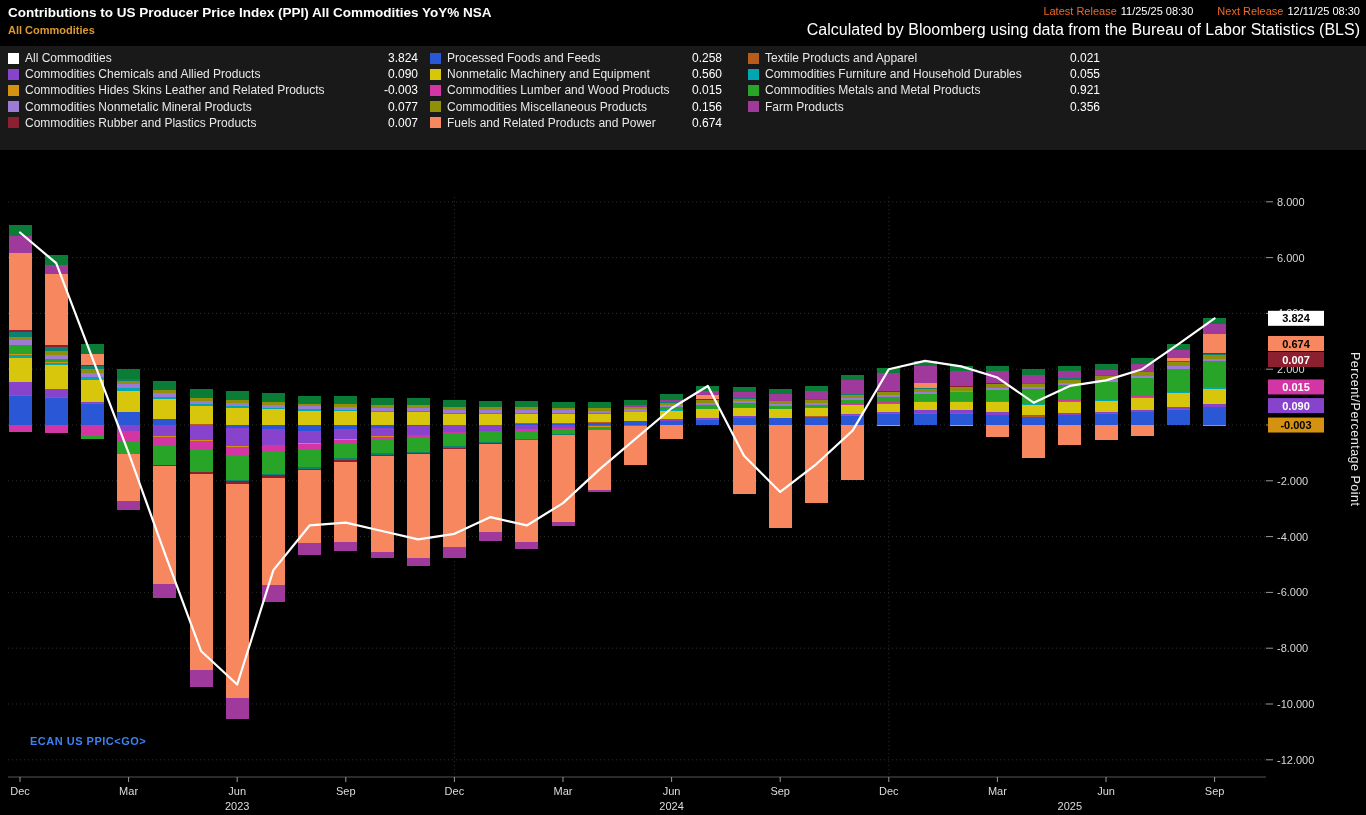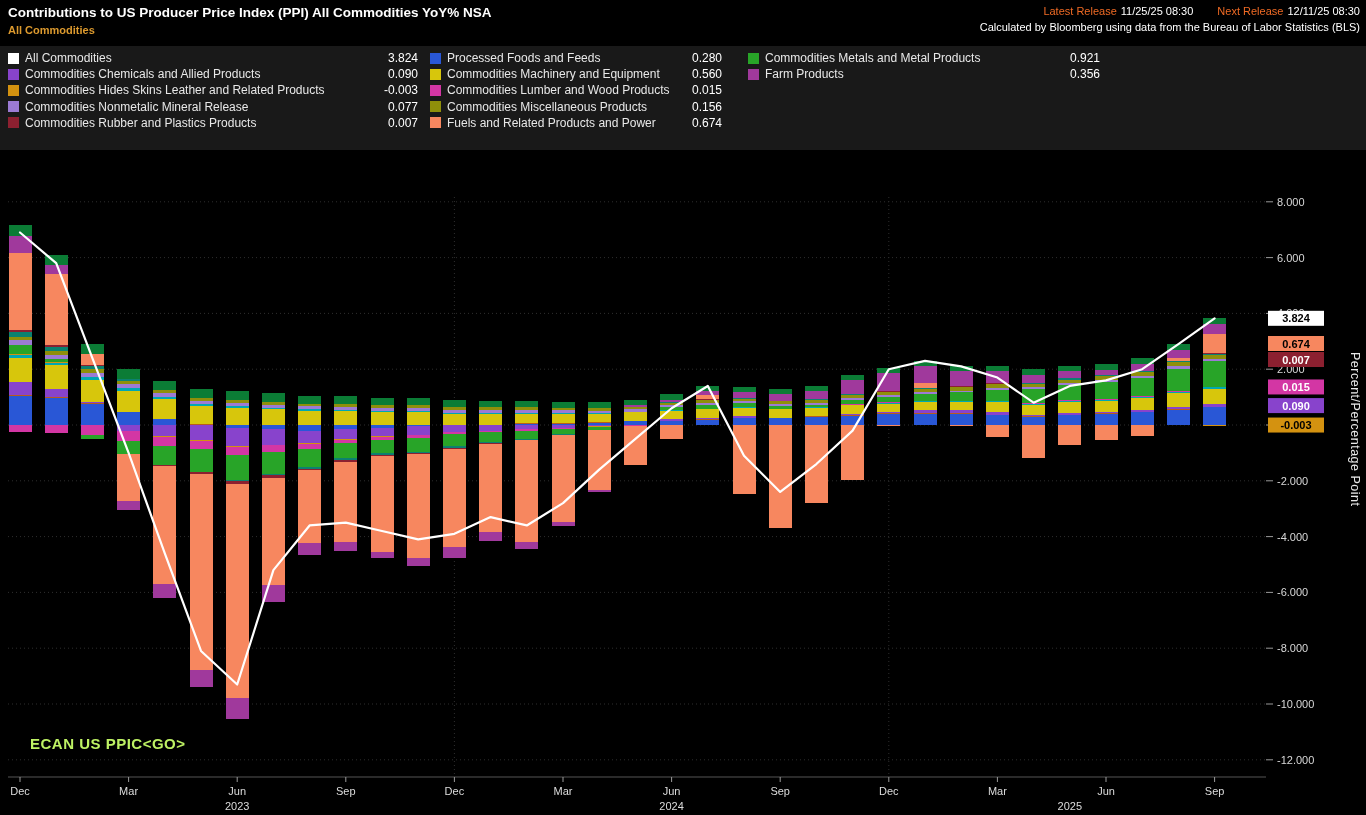"Calculated by Bloomberg using data" .attribution { font-size: 11px -> 16px }
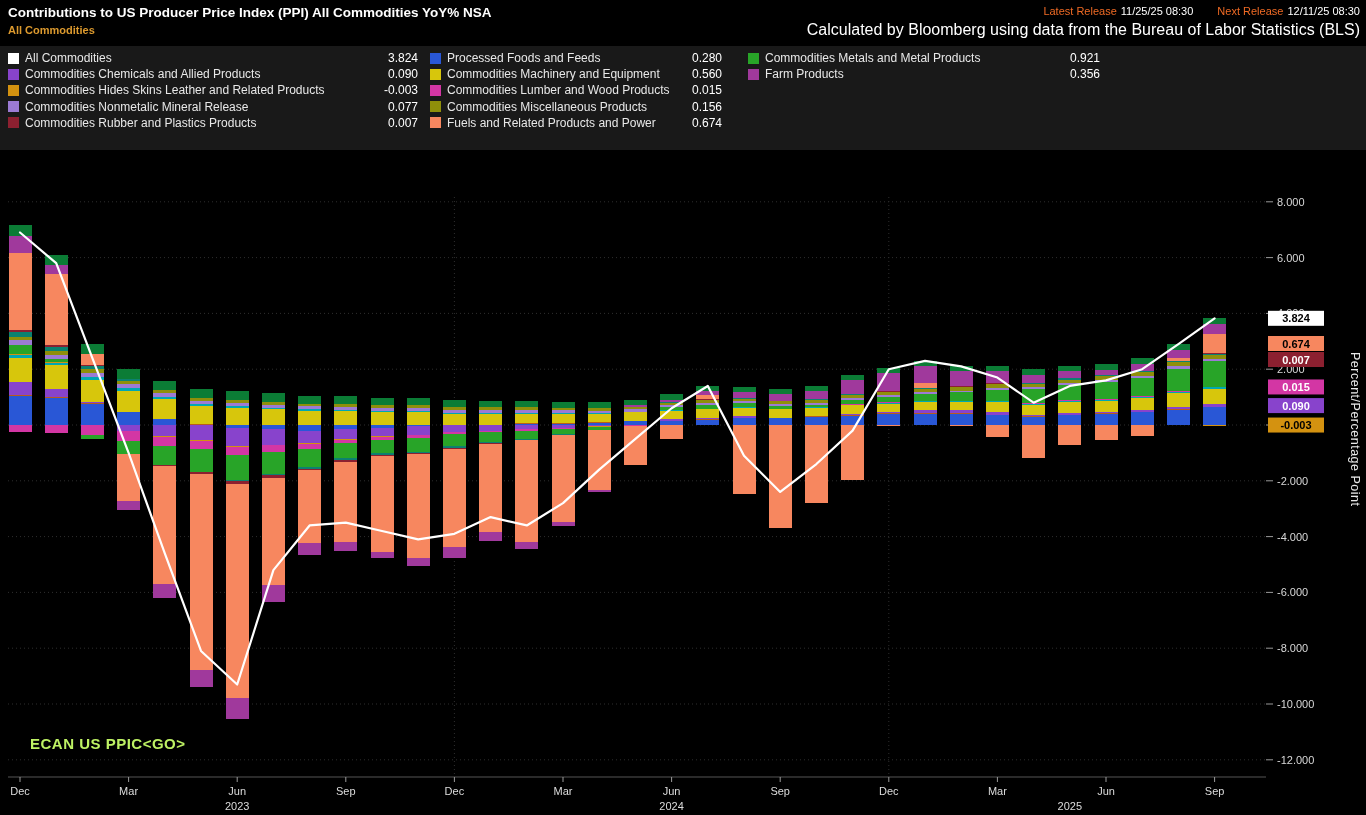"0.280" span.legend-value { text: 0.280 -> 0.258 }
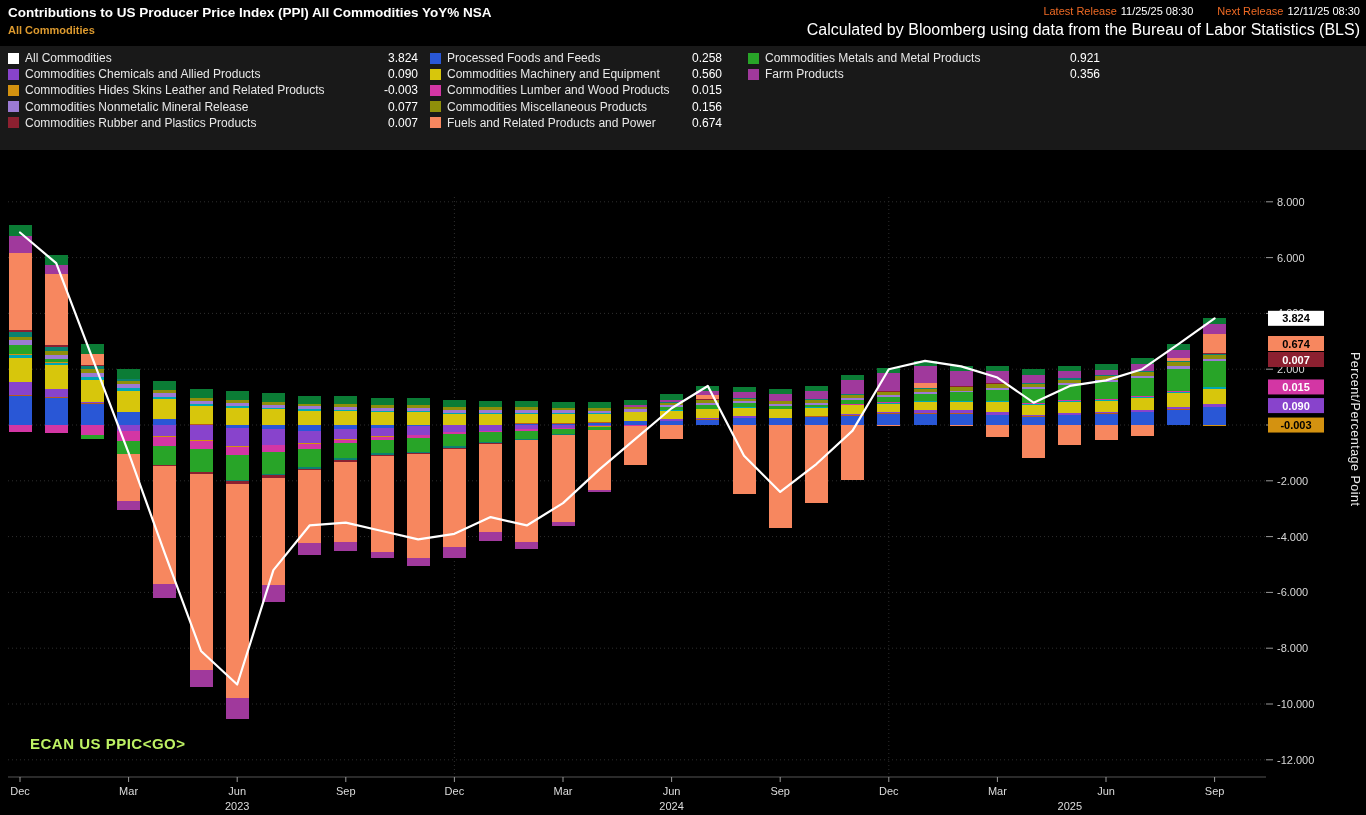"Textile Products and Apparel" div.legend-item { html: none -> <div> <span></span> <span>Textile Products and Apparel</span> <span>0.021</span> </div> }
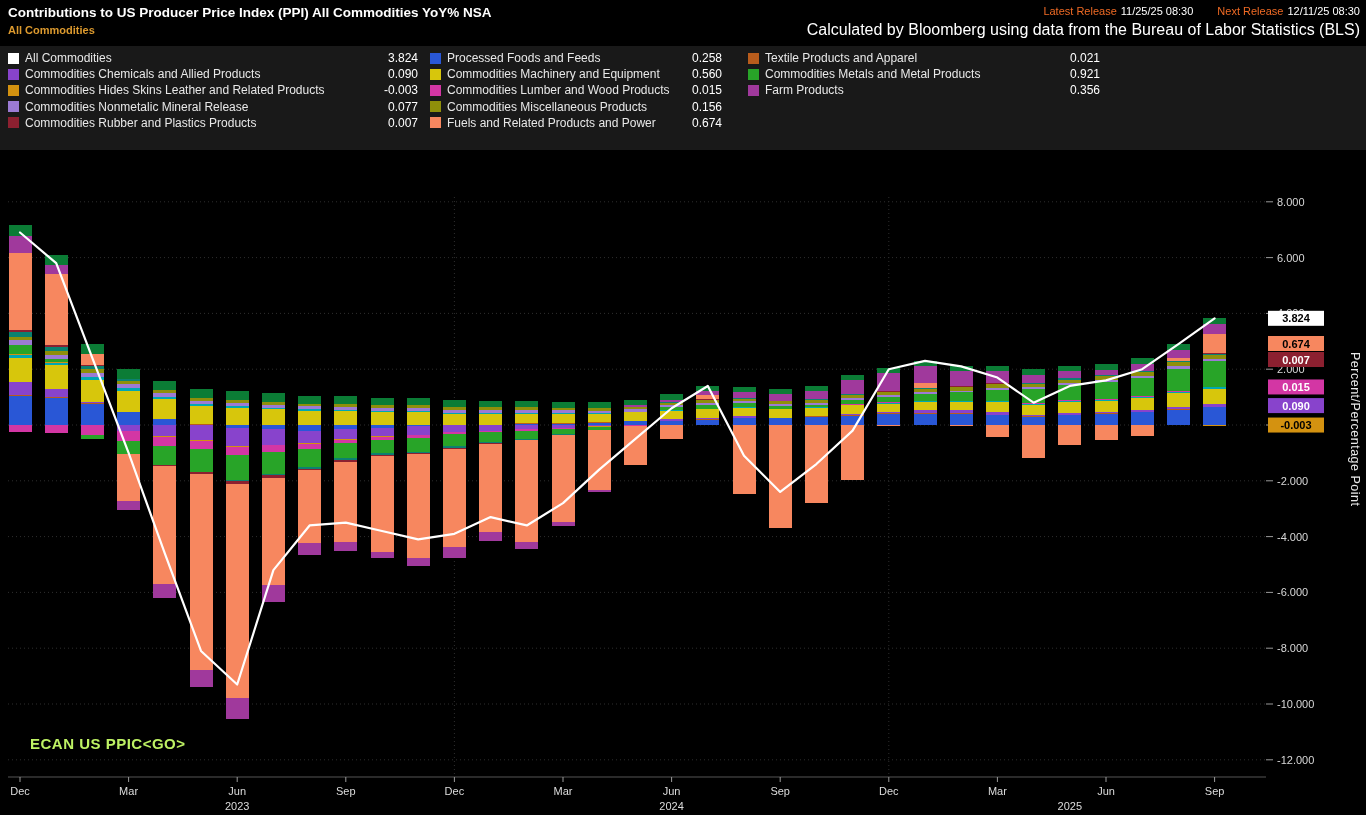"Commodities Machinery and Equipment" span.legend-label { text: Commodities -> Nonmetalic }
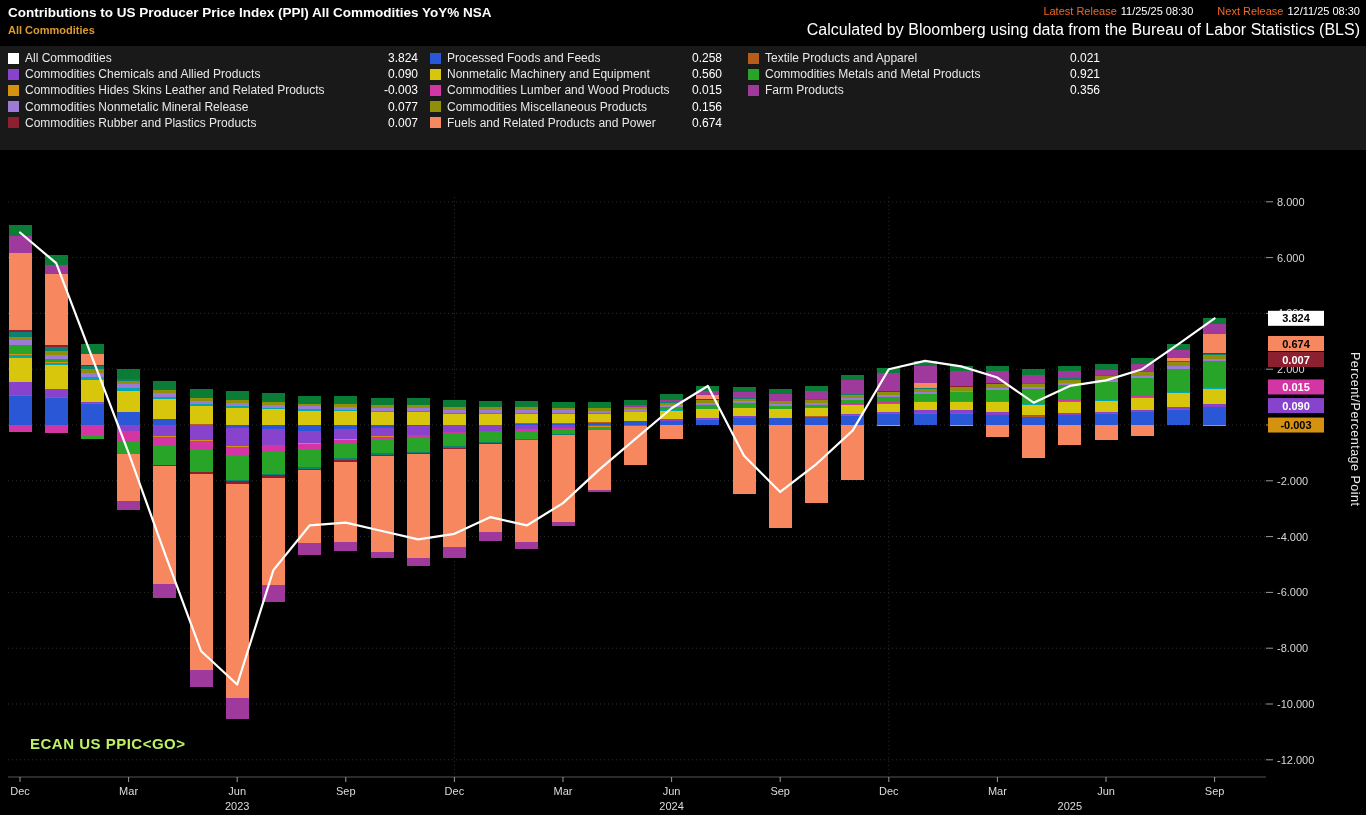"Commodities Furniture and Household" div.legend-item { html: none -> <div> <span></span> <span>Commodities Furniture and Household Durables</span> <span>0.055</span> </div> }
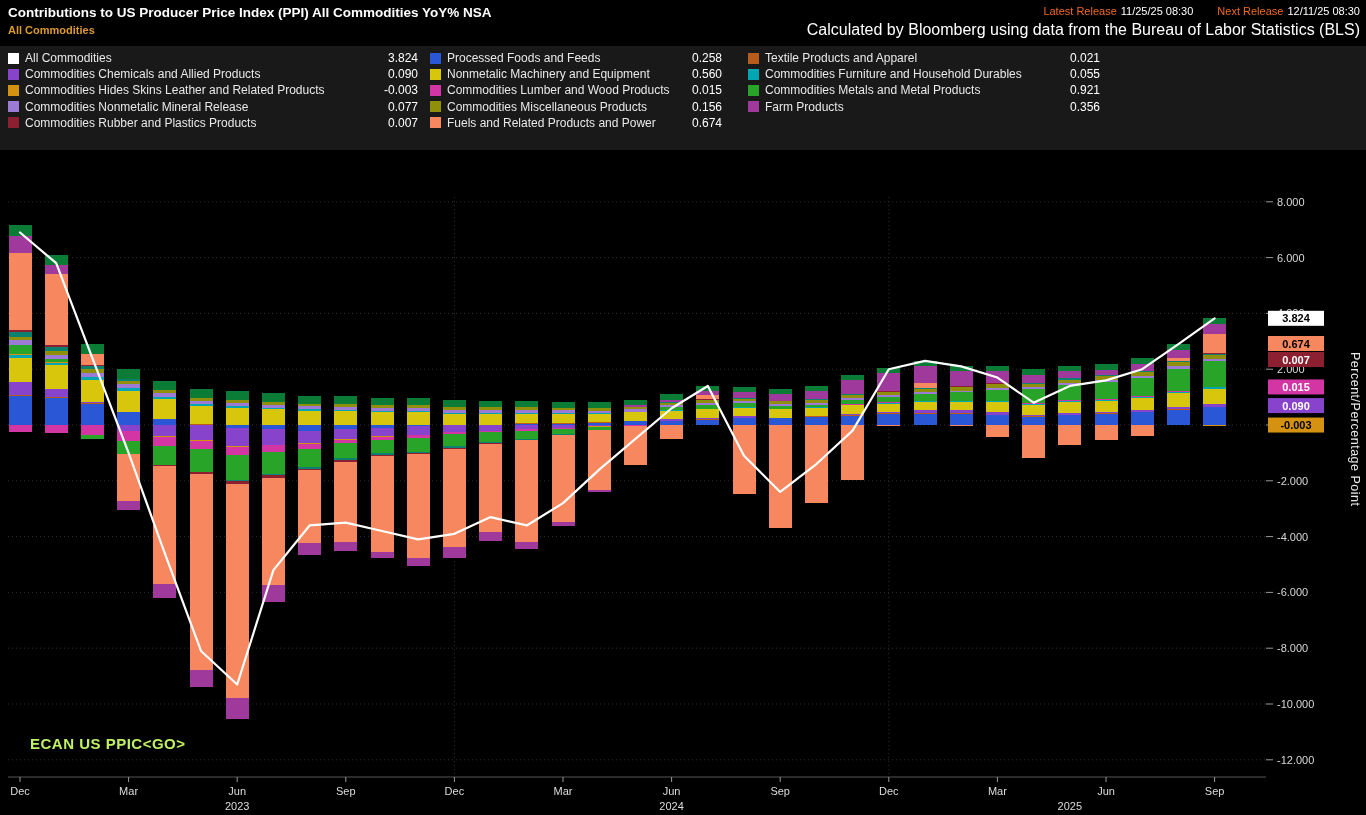"Commodities Nonmetalic Mineral Release" span.legend-label { text: Release -> Products }
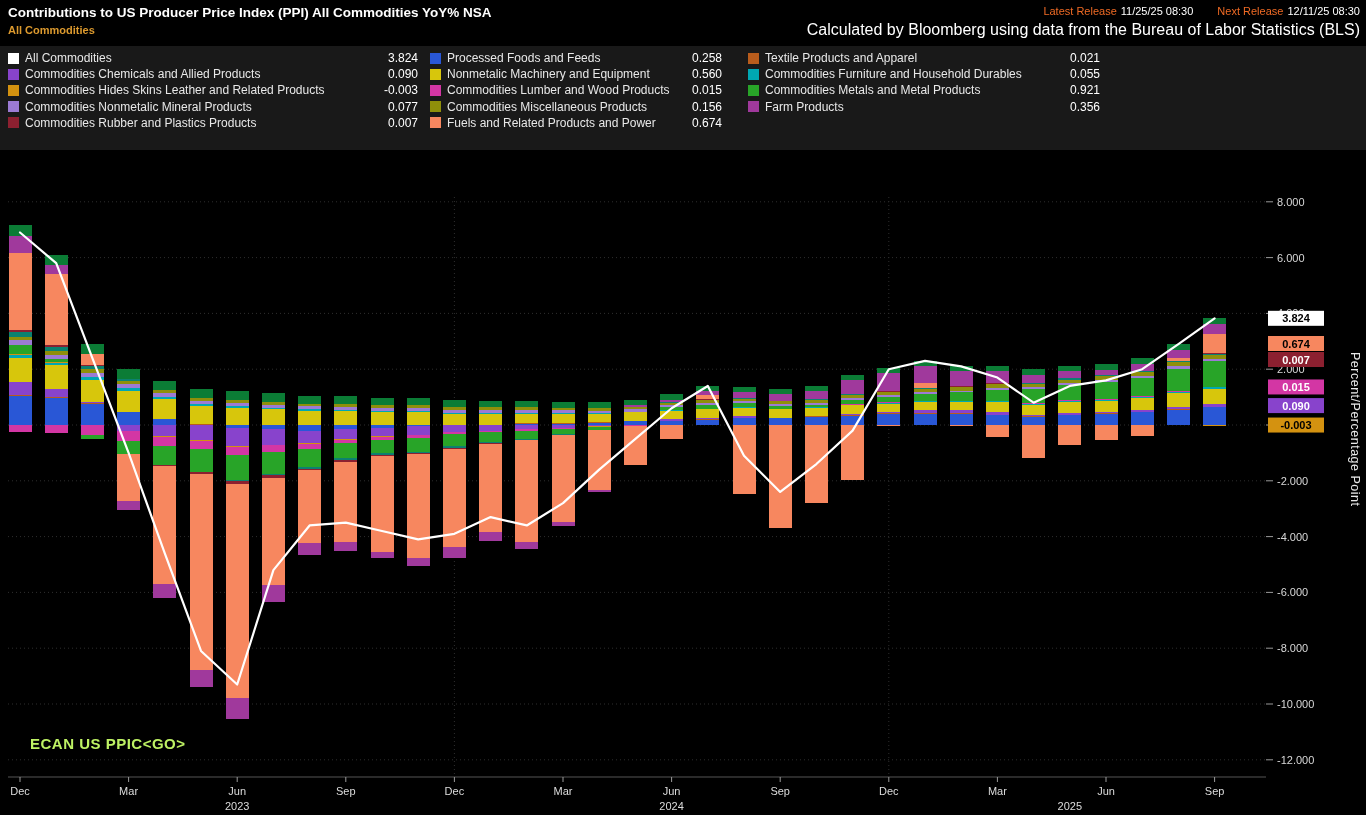"ECAN US PPIC<GO>" .cmd { color: #bef264 -> #3b82f6; font-size: 15px -> 11px }
